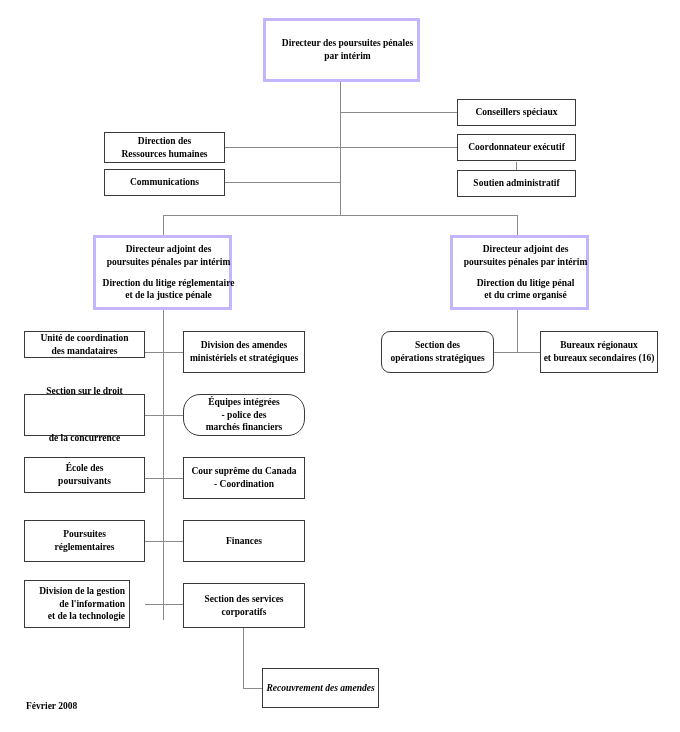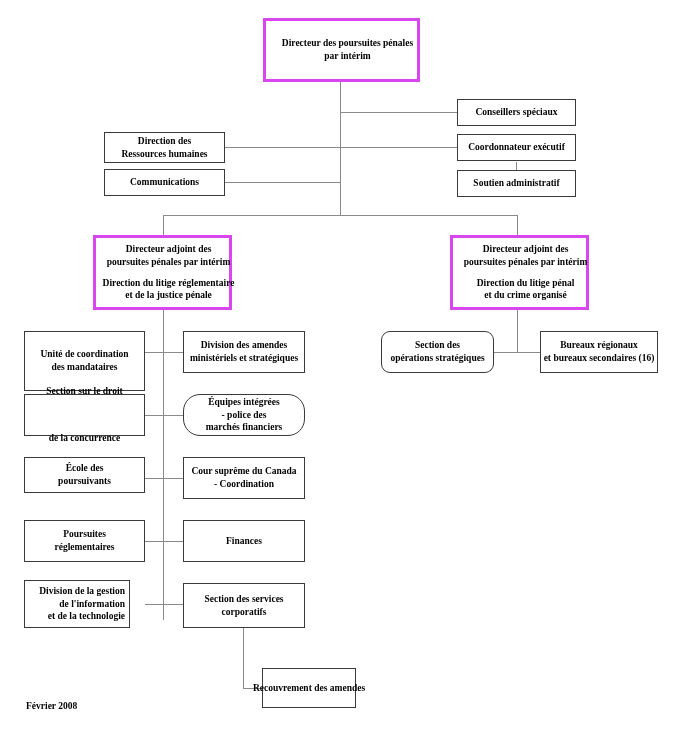"Directeur des poursuites pénales" .node.thick { border: 3px solid #d946ef -> 3px solid #c4b5fd }
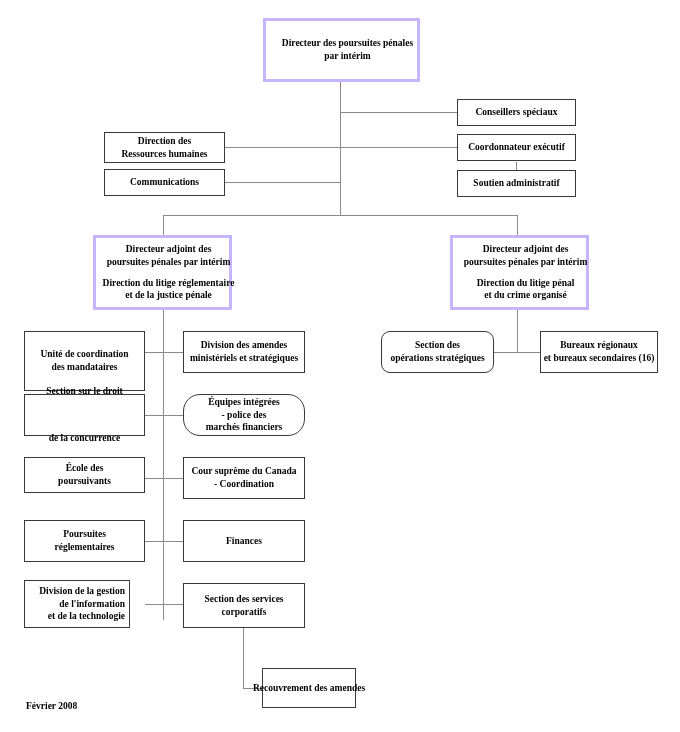"Unité de coordination" div.node { height: 60px -> 27px }
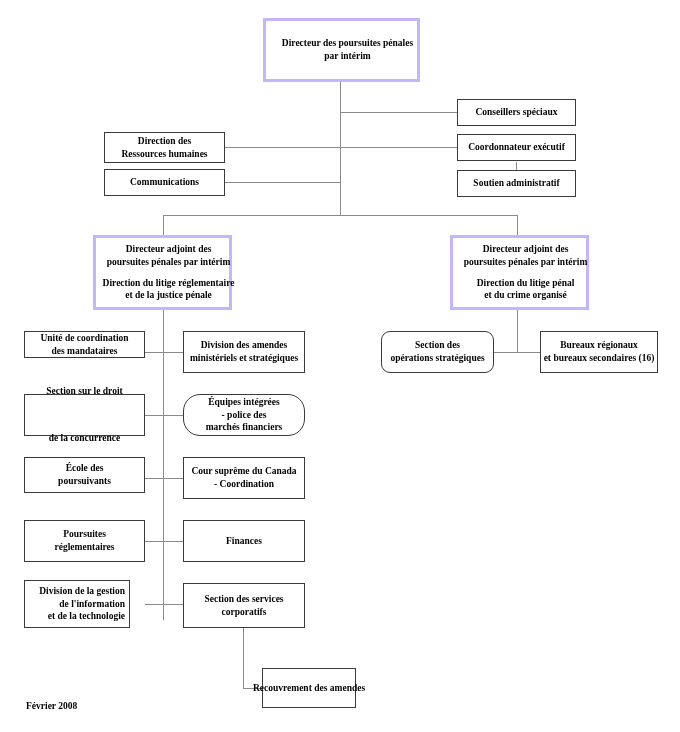"Recouvrement des amendes" div.node { font-style: none -> italic; width: 94px -> 117px }
